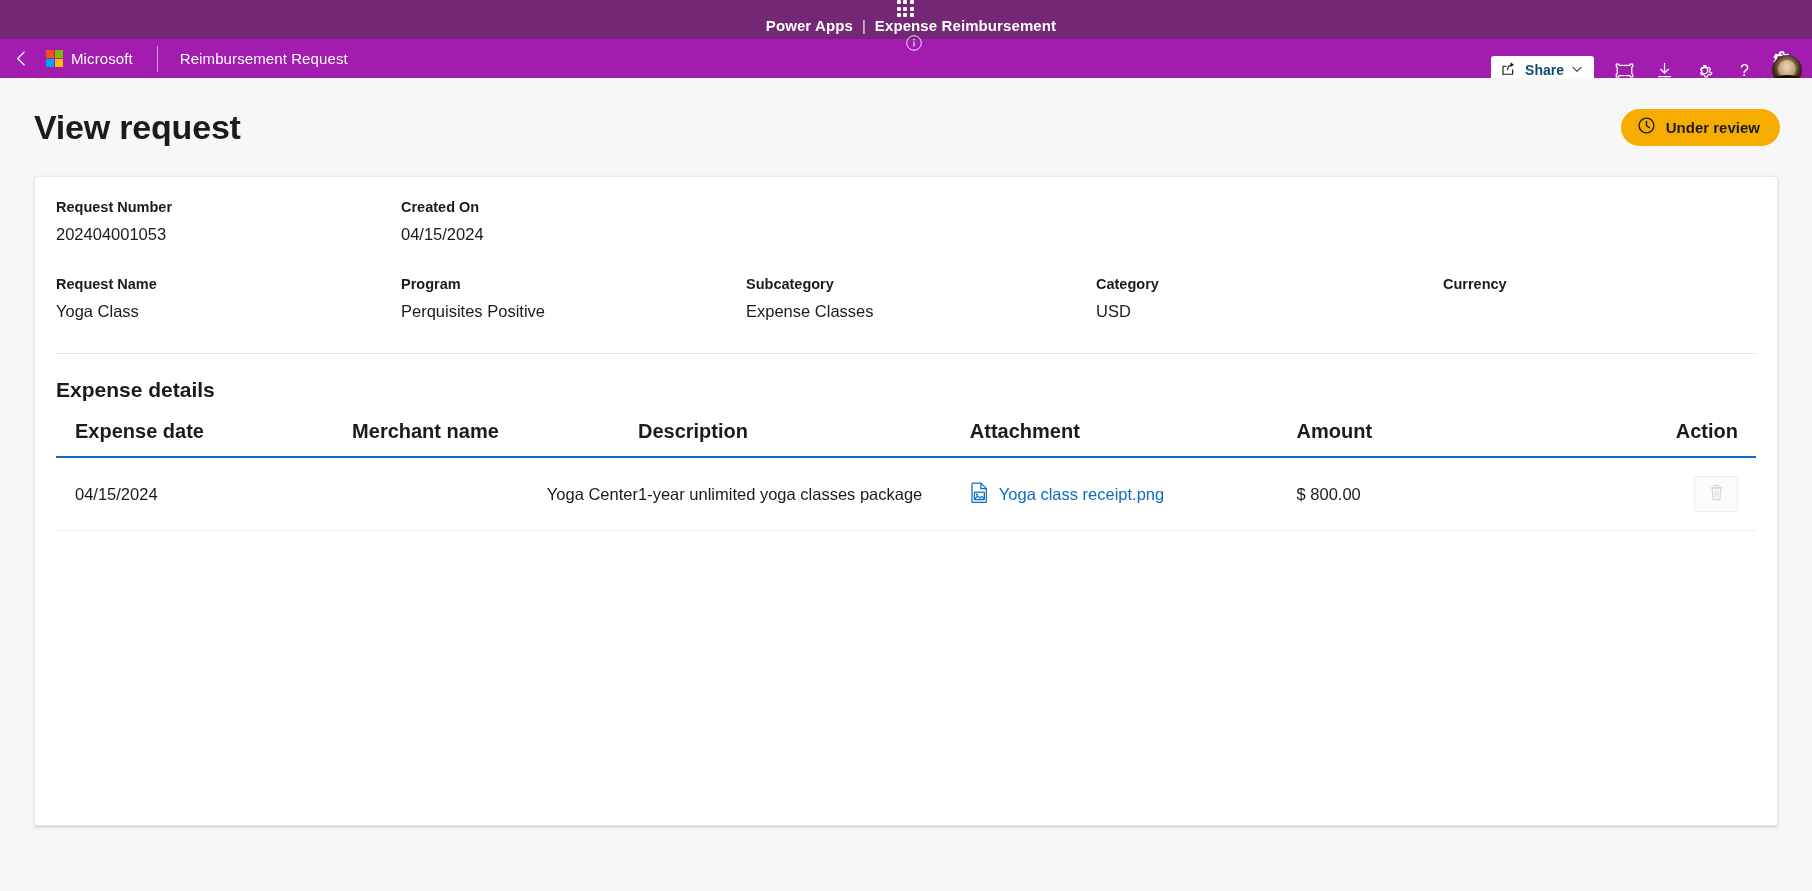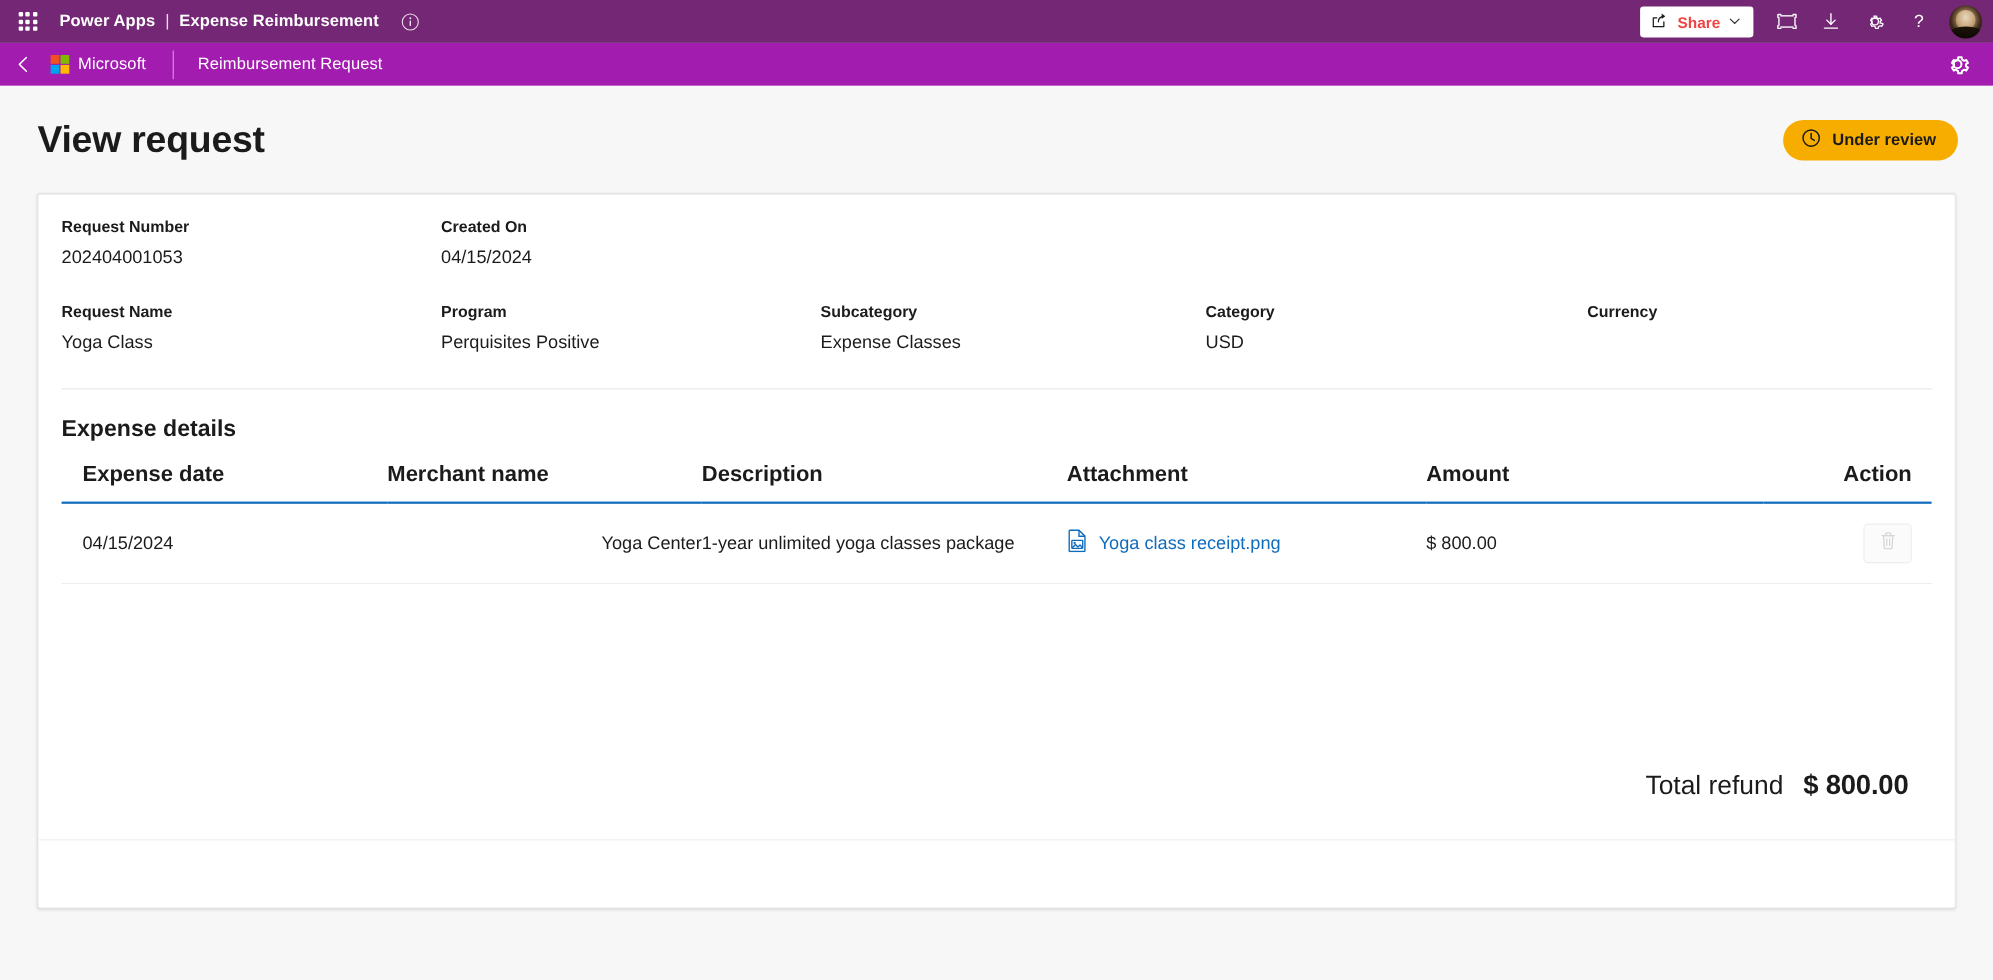"Power Apps" .topbar { flex-direction: none -> column }
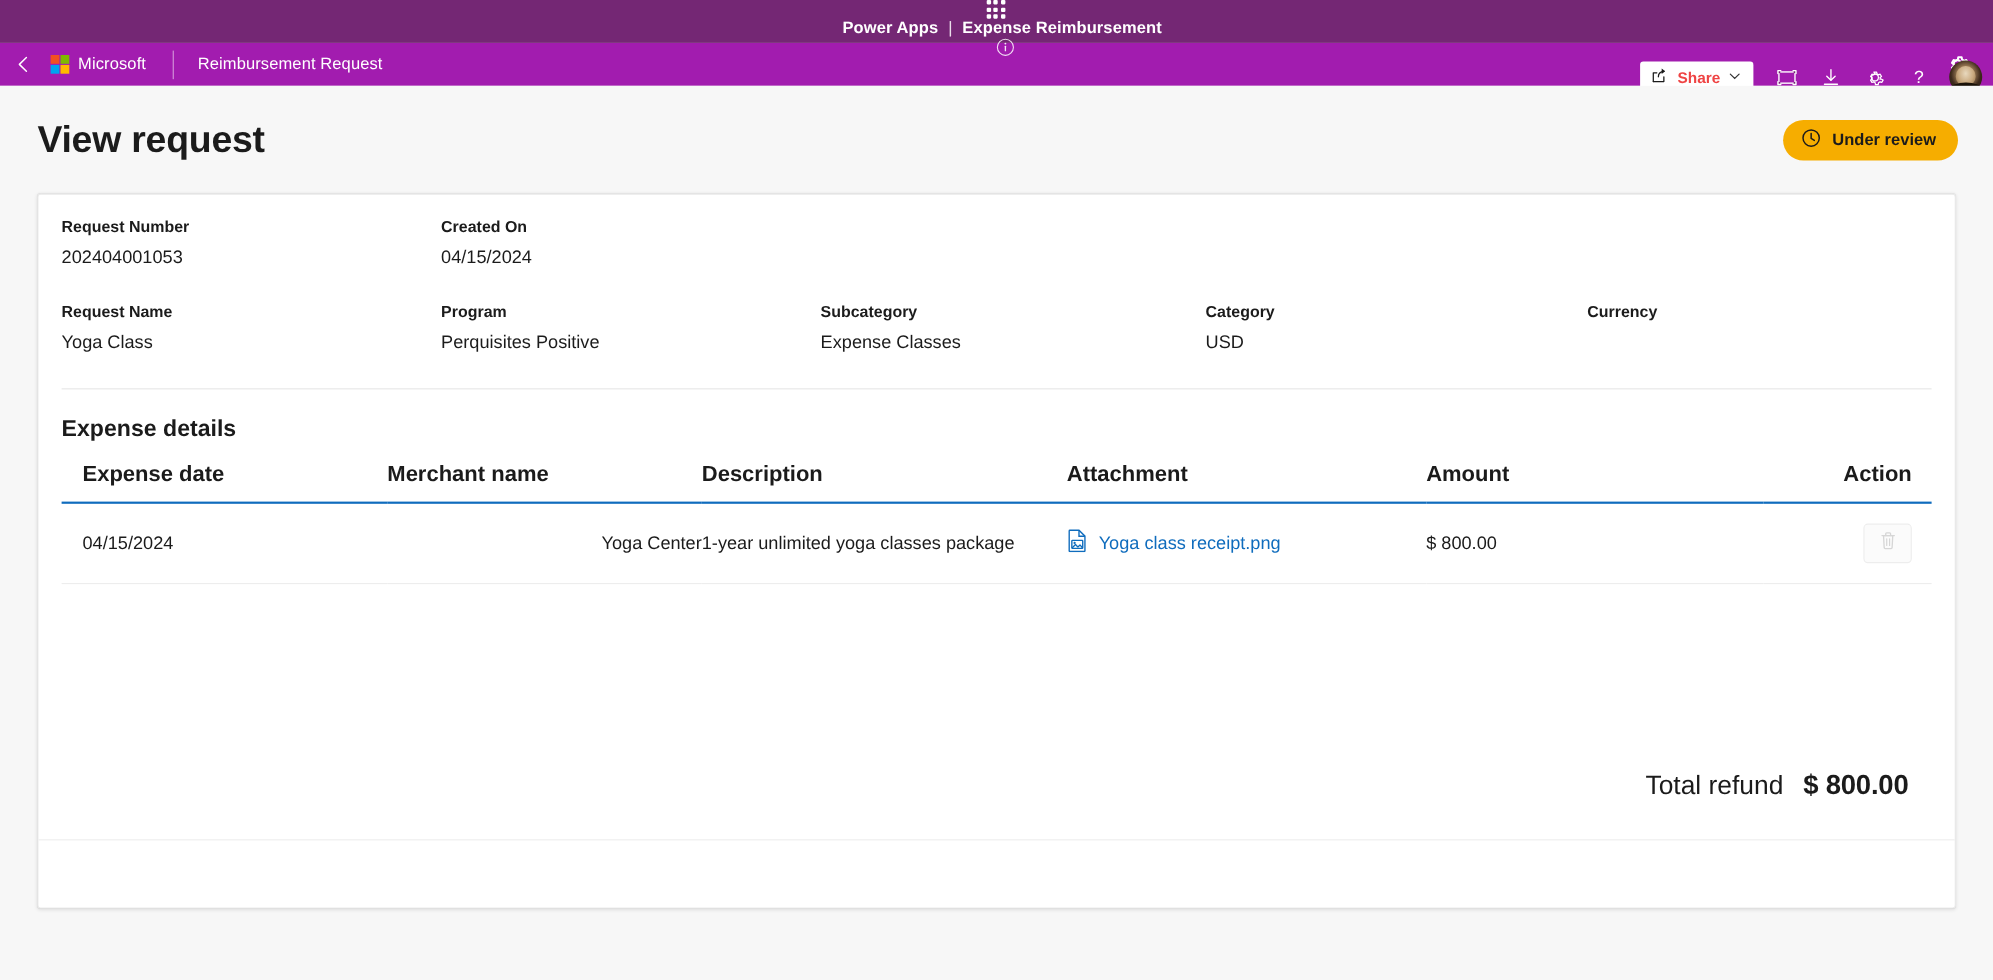"Share" .share-btn { color: #ef4444 -> #0c4a6e }
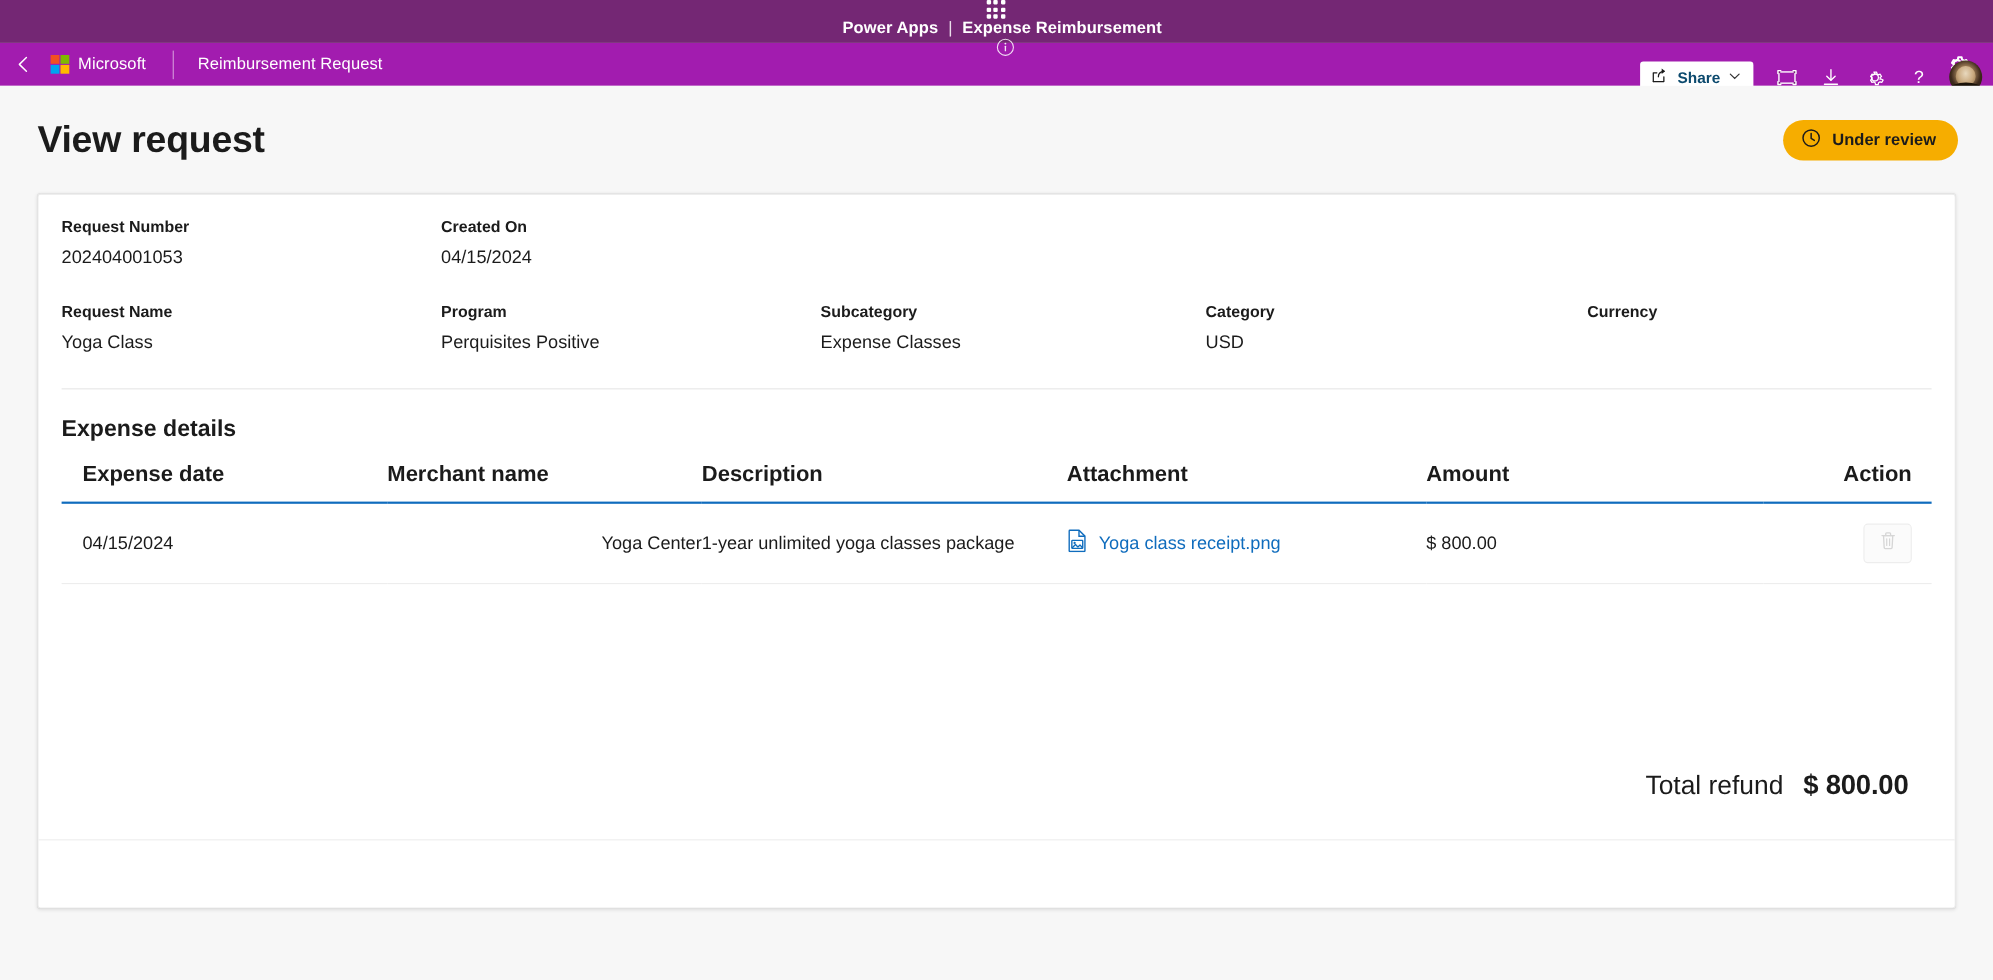"Request Number" .card { flex-direction: column -> row }
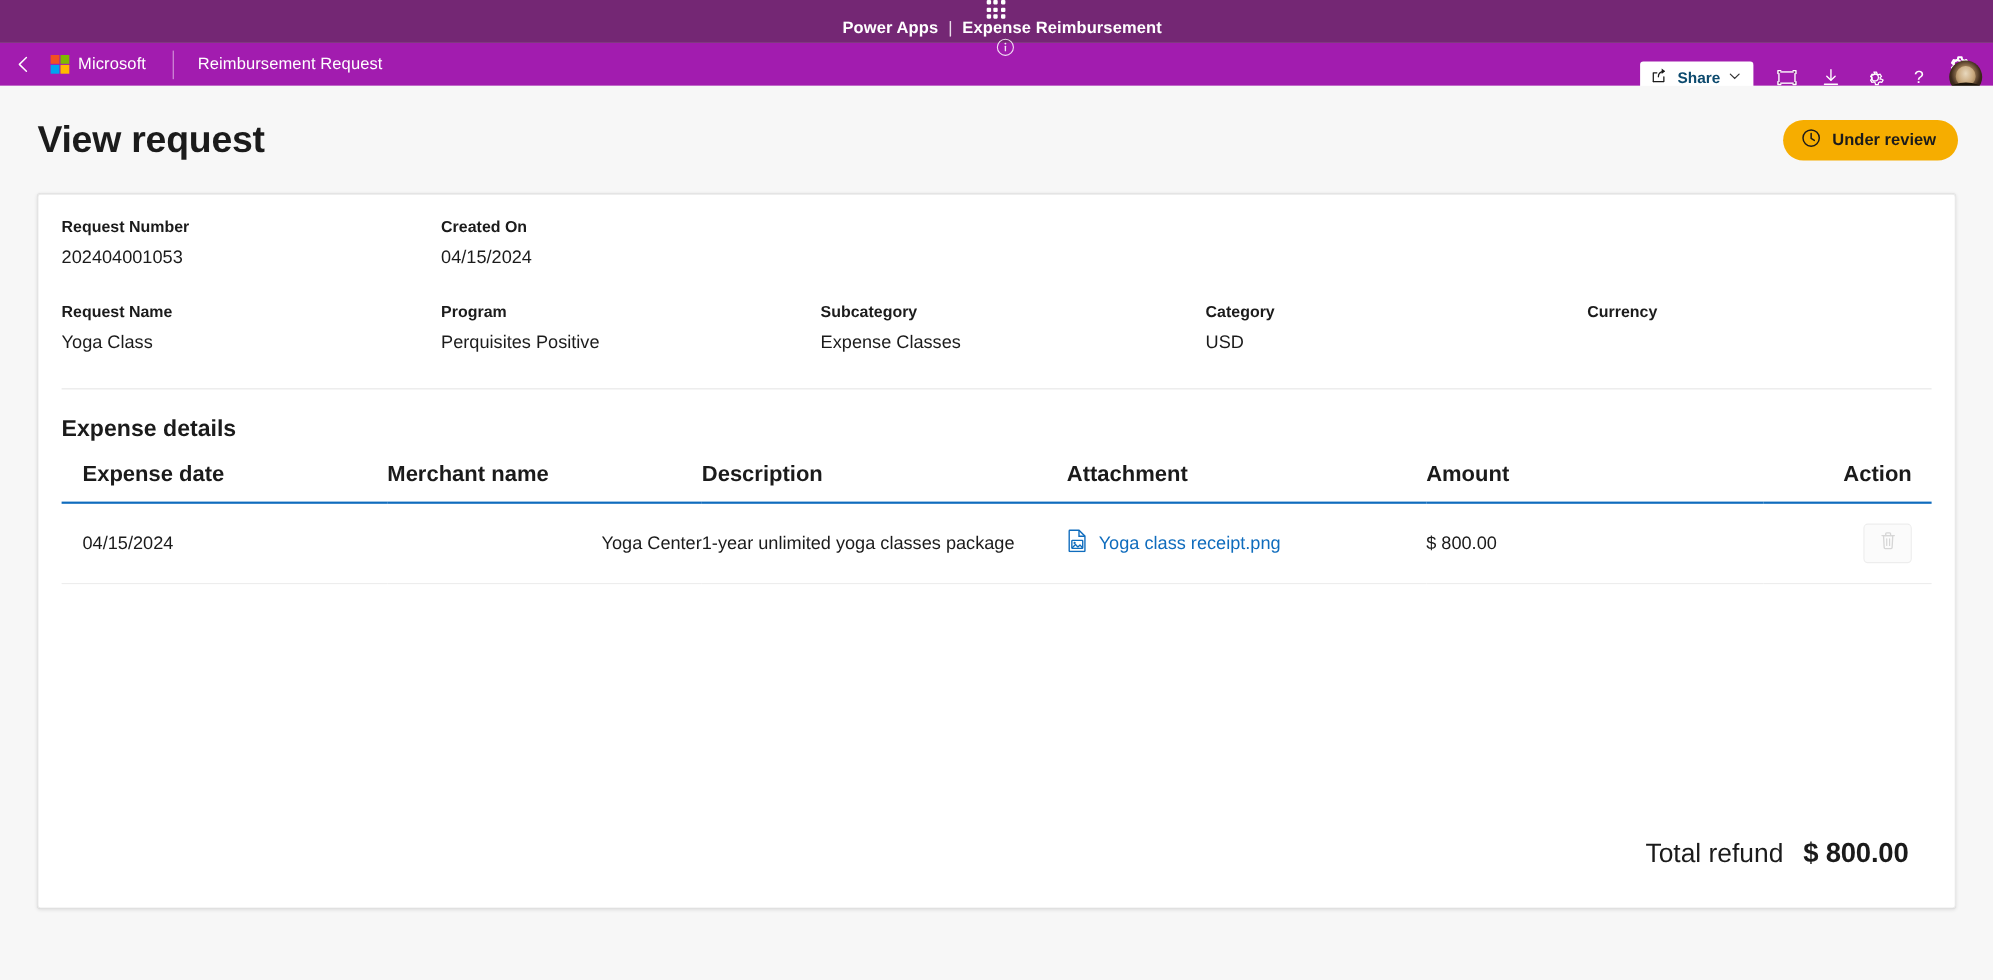"Total refund" div.total-row { html: <div> <span>Total refund</span> <span>$ 800.00</span> </div> -> none }
